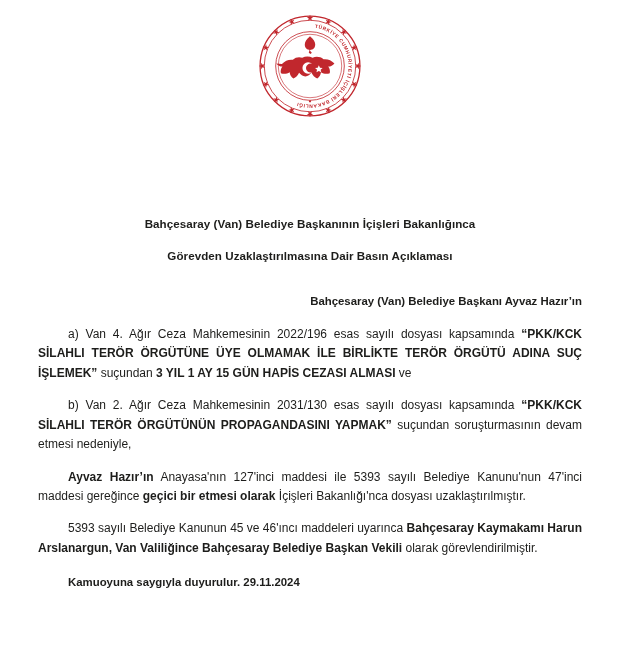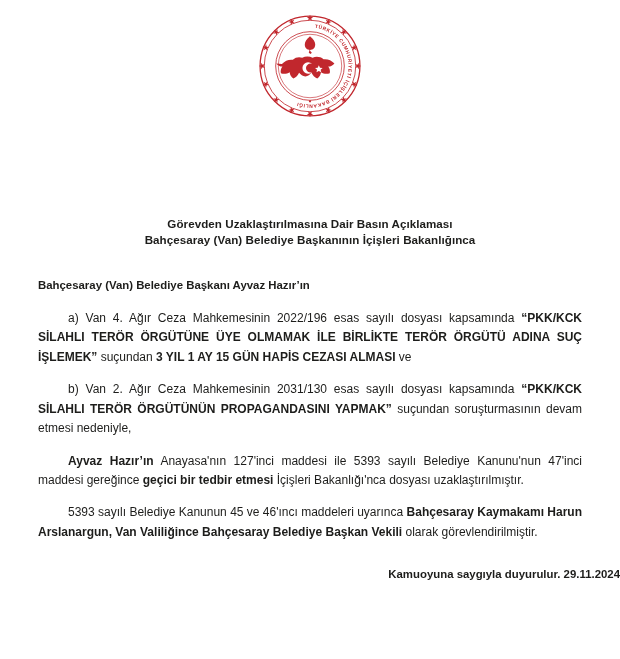"Görevden Uzaklaştırılmasına Dair Basın" div.heading-line { order: before "Bahçesaray (Van) Belediye Başkanının" -> after "Bahçesaray (Van) Belediye Başkanının" }
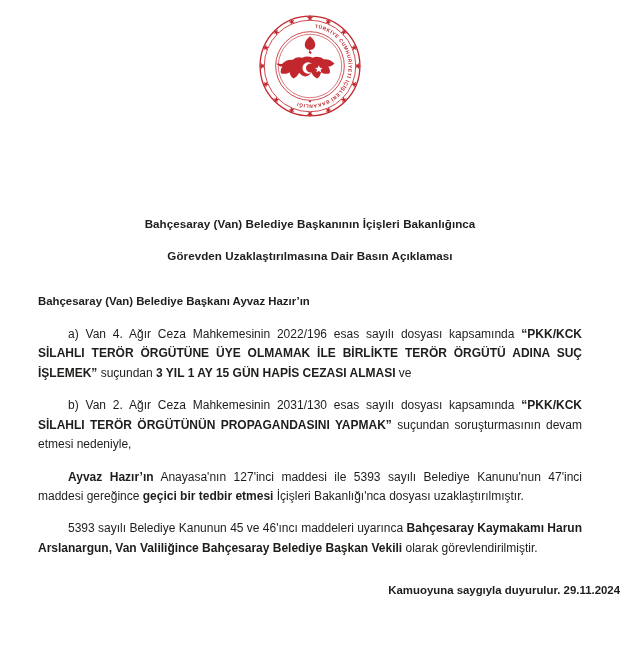"Bahçesaray (Van) Belediye Başkanı Ayvaz" .lead { text-align: left -> right }
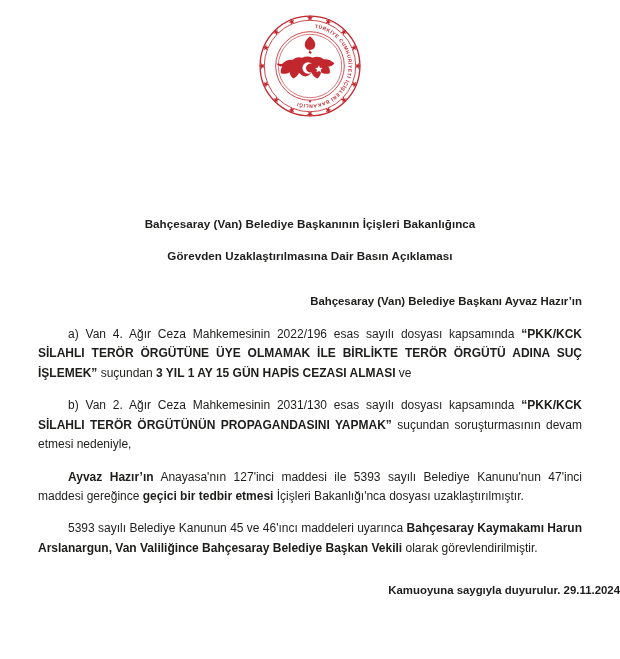"geçici bir tedbir etmesi" b { text: tedbir etmesi -> etmesi olarak }
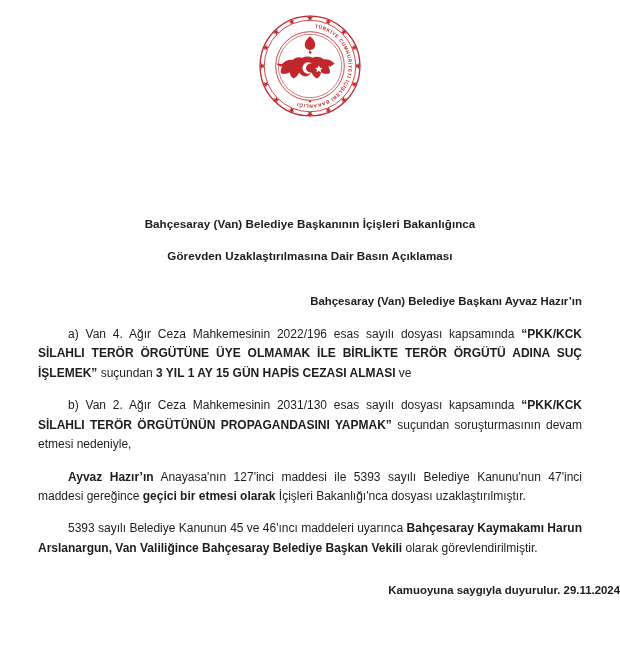"Kamuoyuna saygıyla duyurulur. 29.11.2024" .closing { margin-top: 26px -> 18px; text-align: right -> none }
